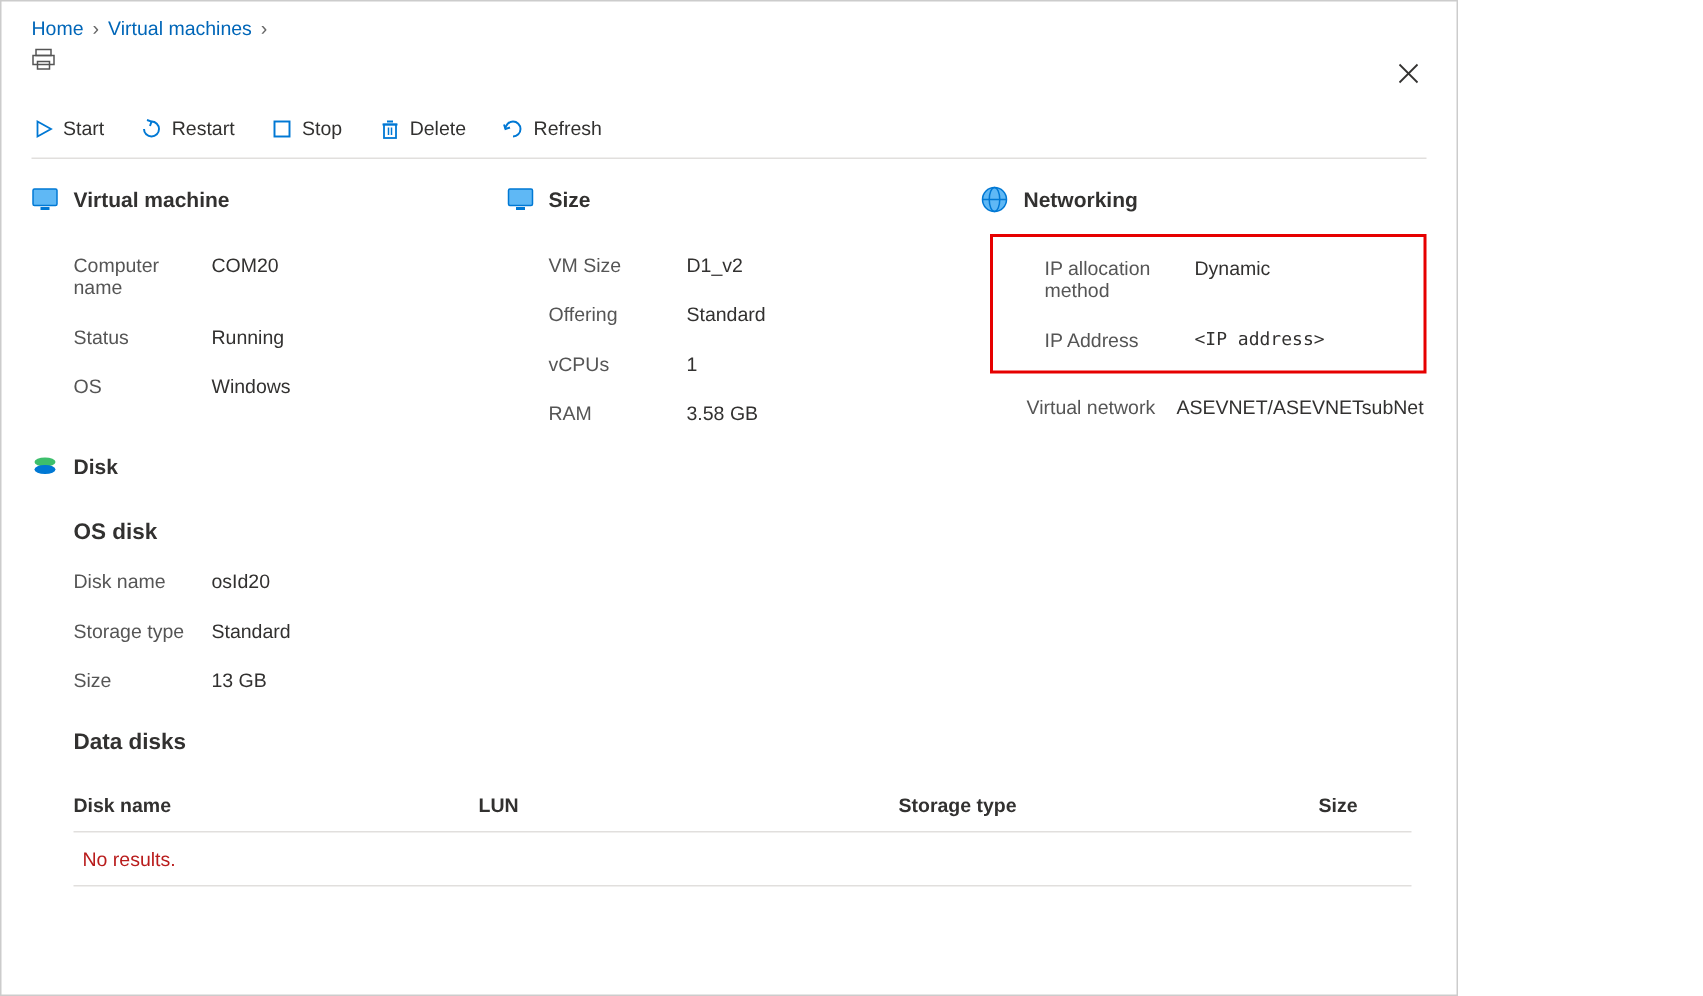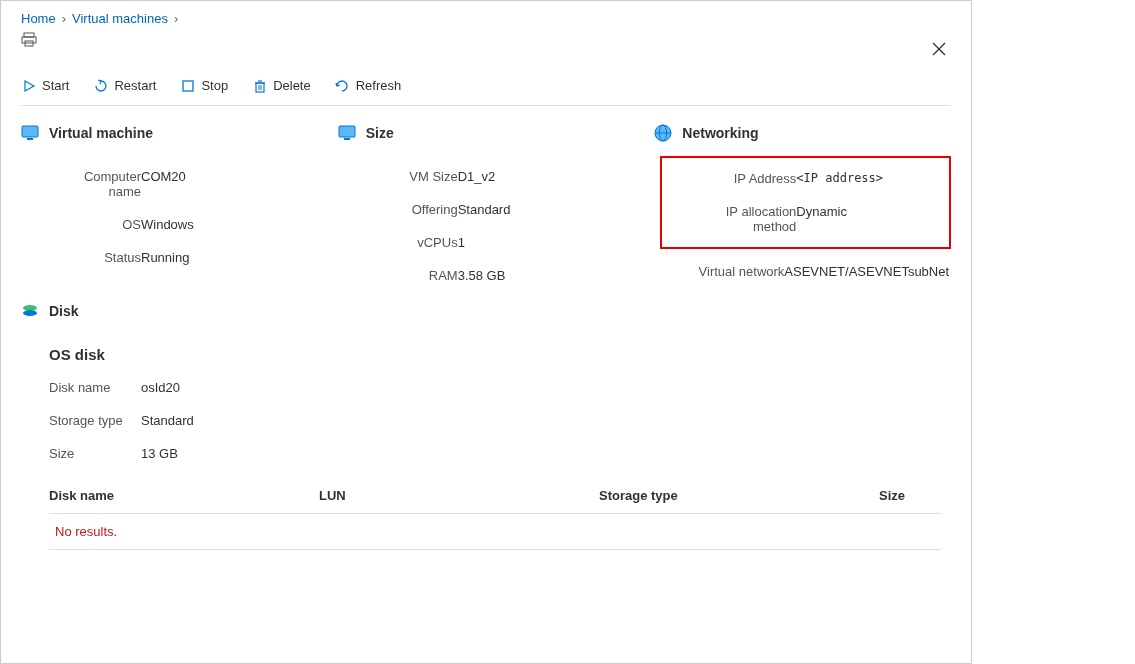"Virtual machine" .cols { text-align: right -> none }
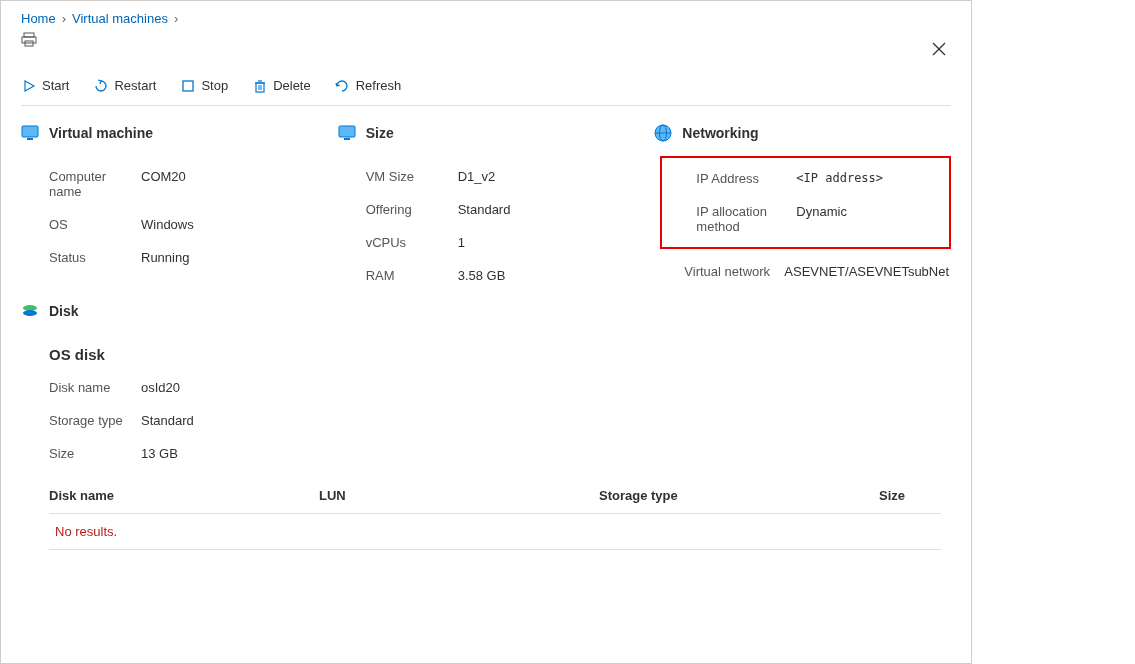"IP Address" div.kv-row { order: before "IP allocation method" -> after "IP allocation method" }
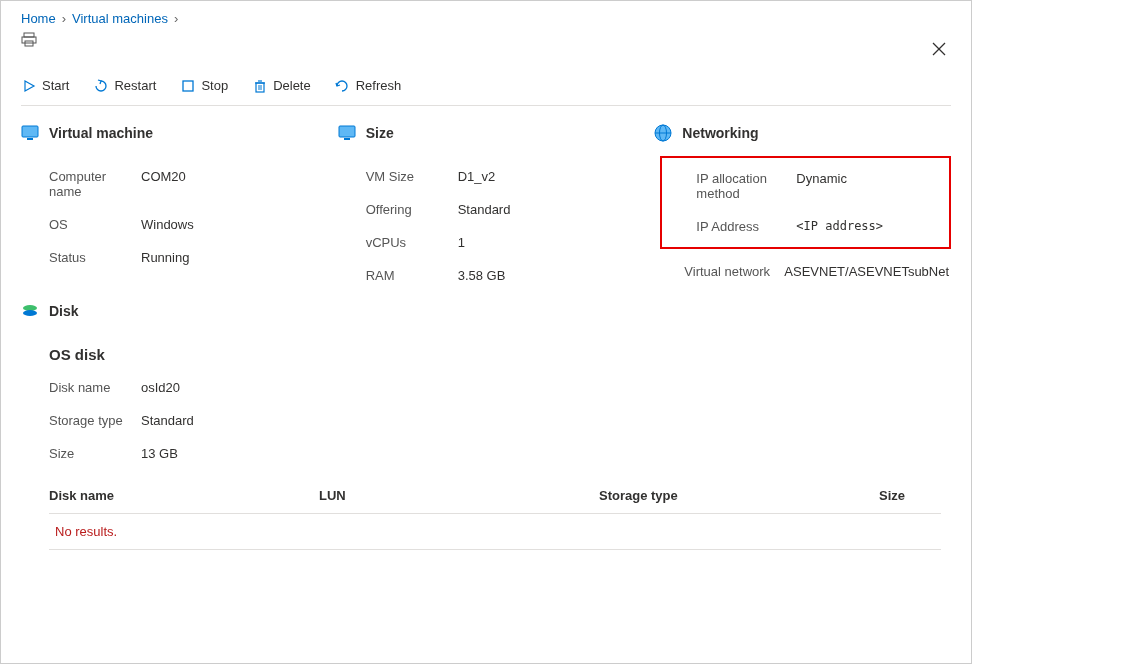"OS" div.kv-row { order: before "Status" -> after "Status" }
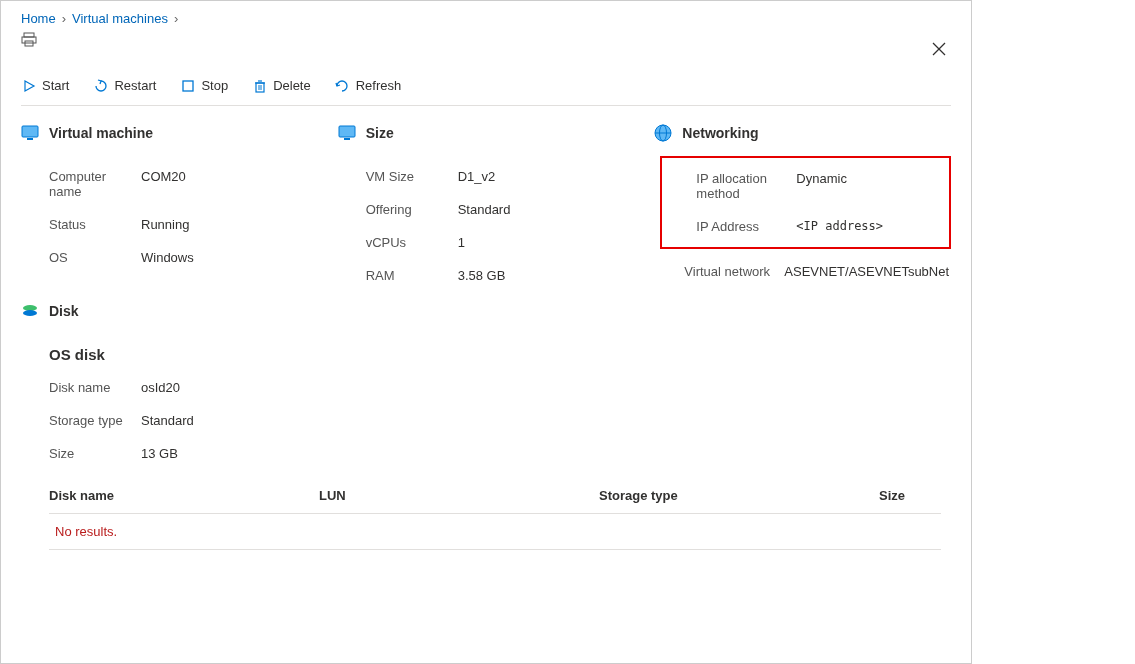"Data disks" div.subhead { html: none -> <div>Data disks</div> }
